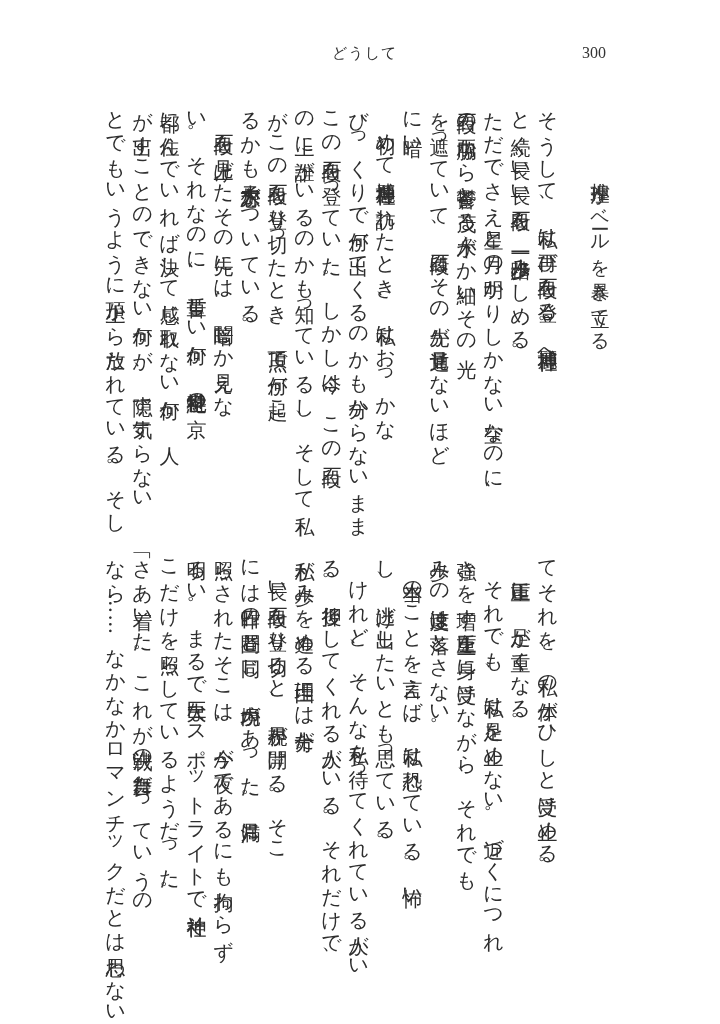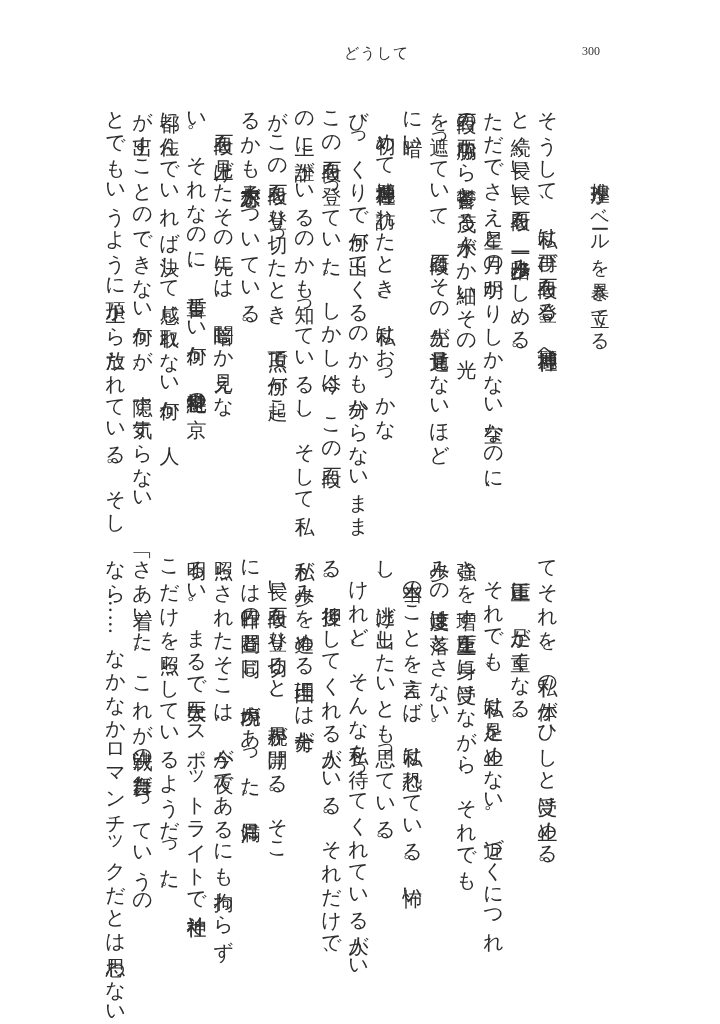"どうして" .running-head { left: 344px -> 332px }
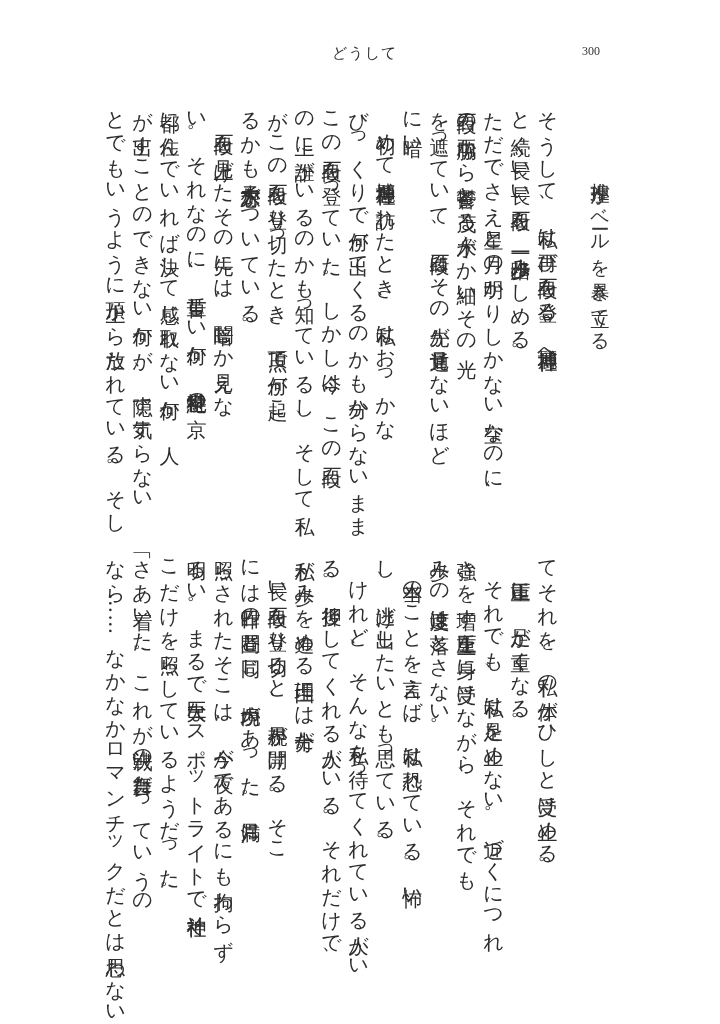"300" .page-number { font-size: 12px -> 16px }
